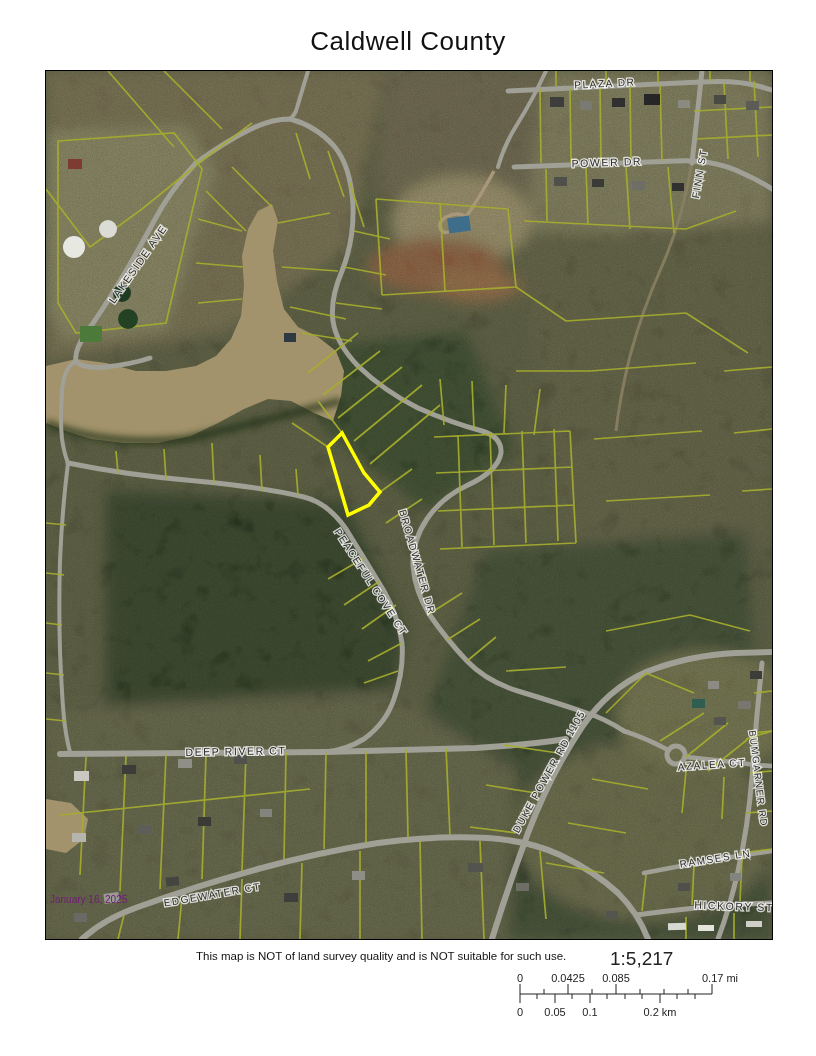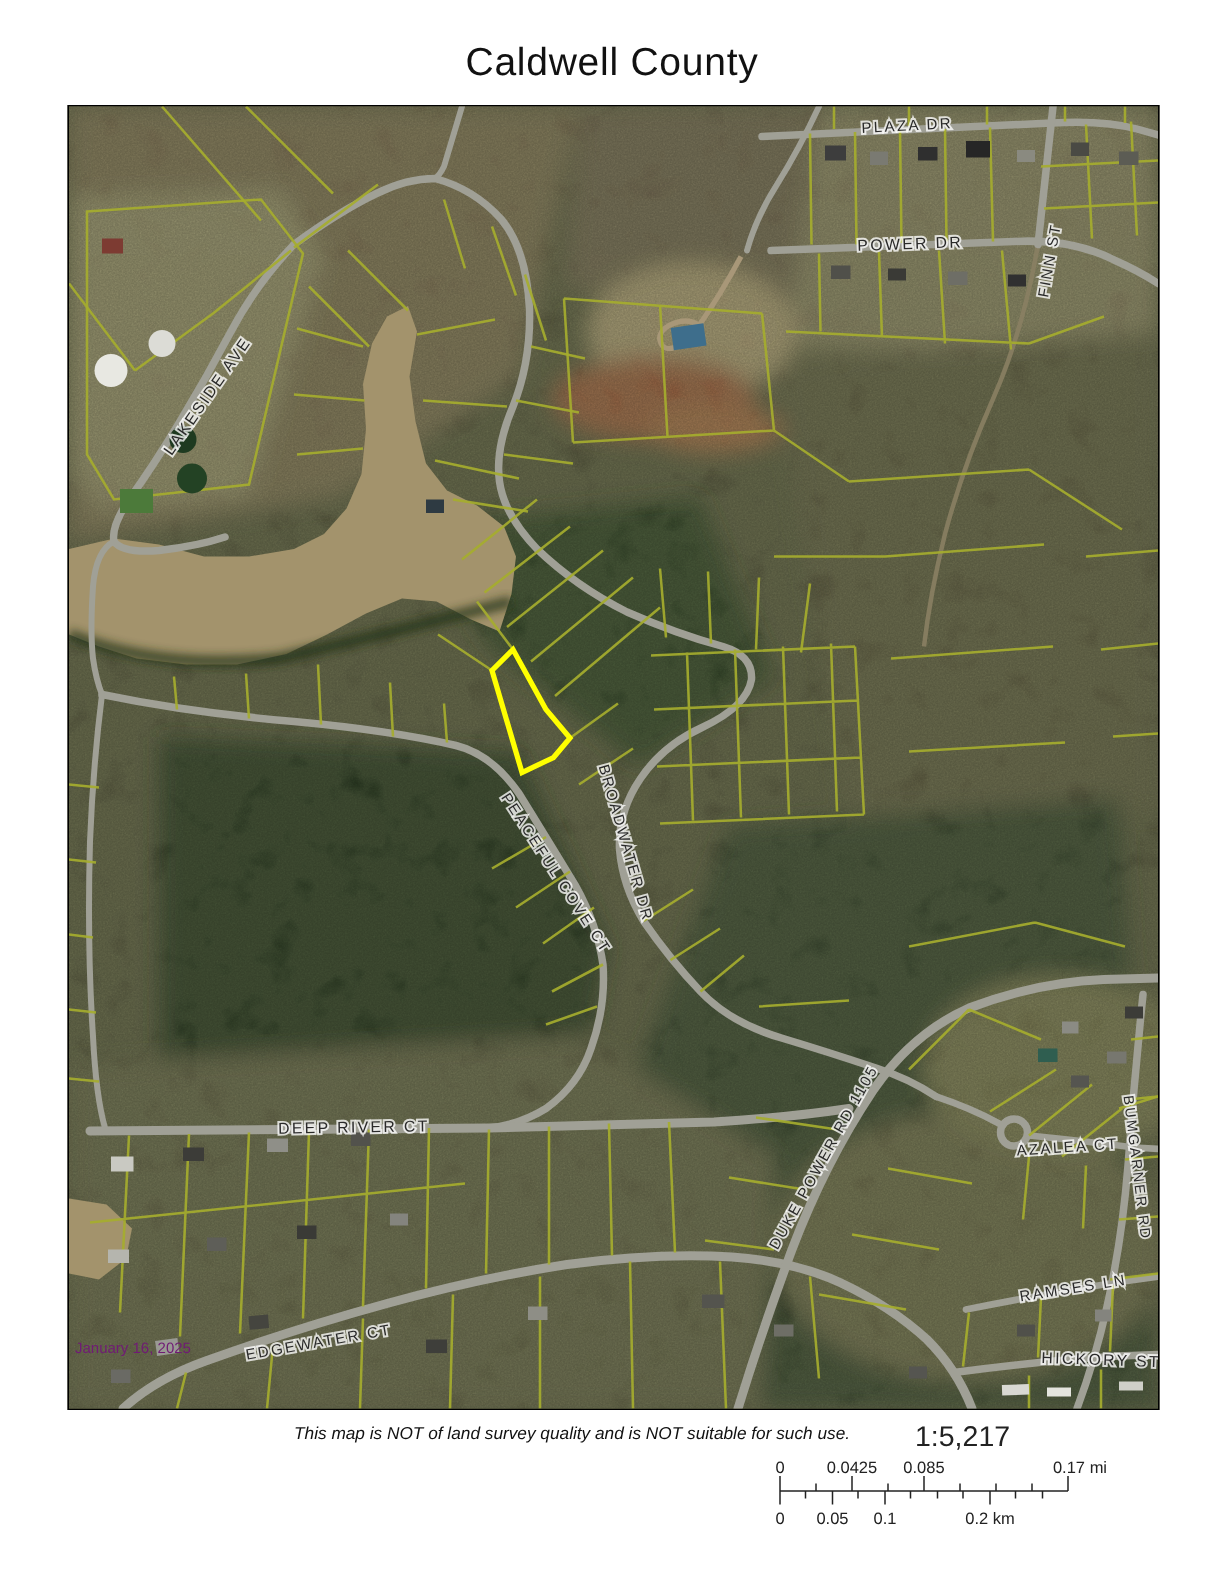"This map is NOT of" .footer-disclaimer { font-style: italic -> none }
